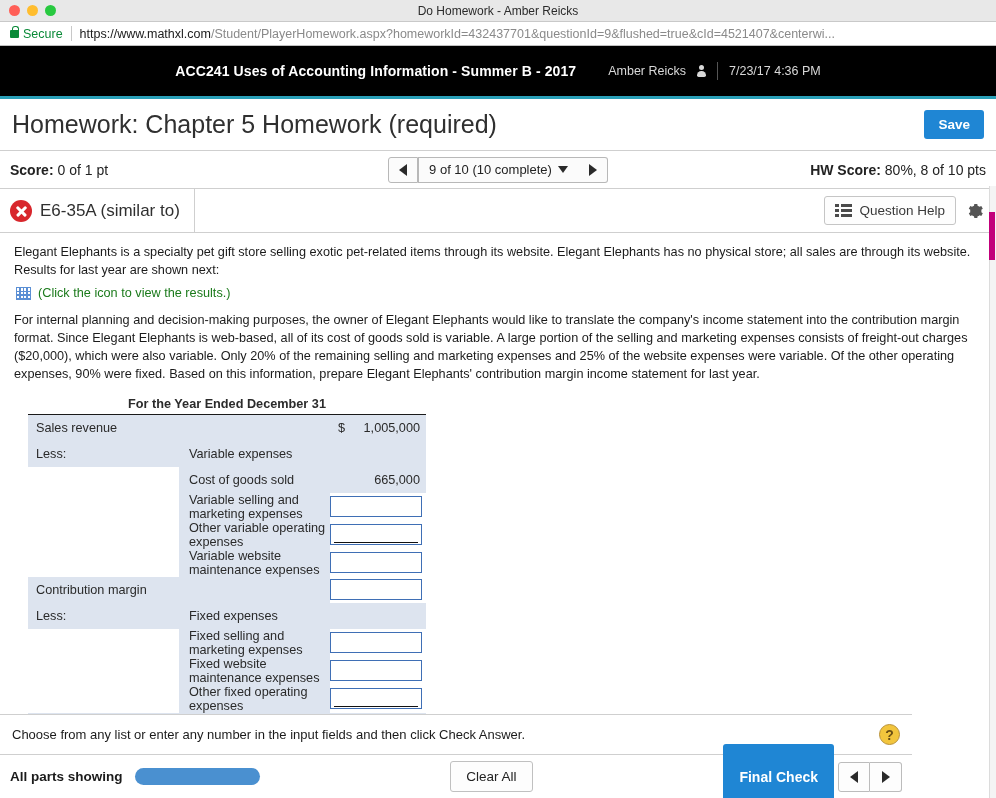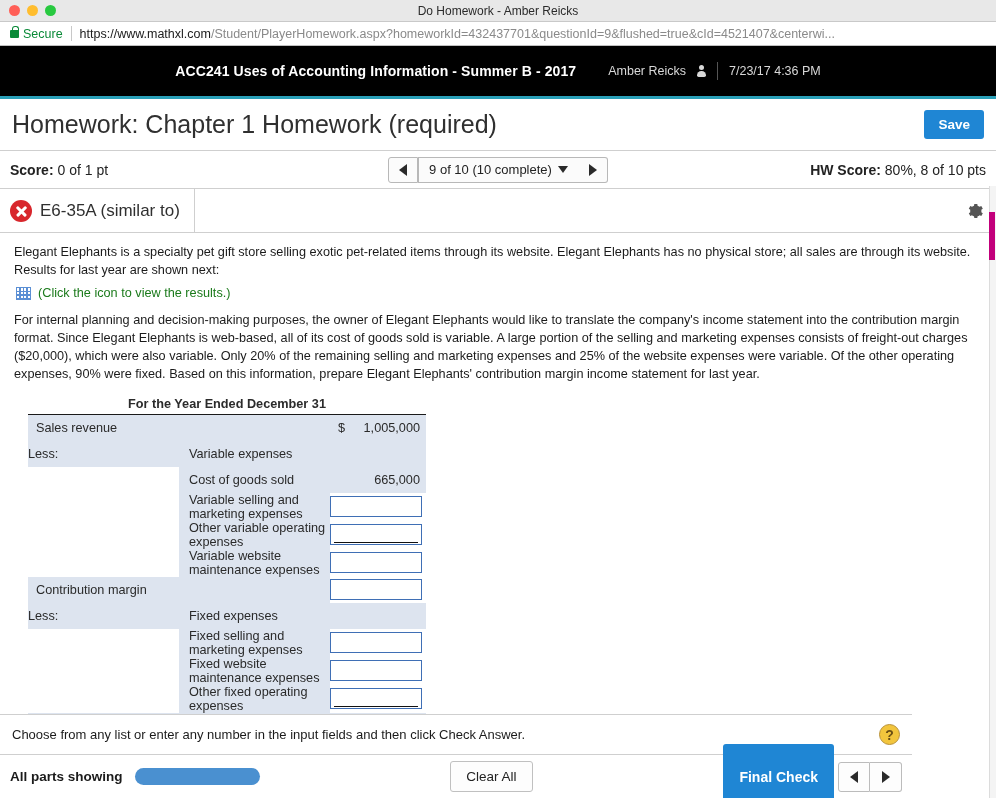"Homework: Chapter 1 Homework (required)" h1.hw-title { text: 1 -> 5 }
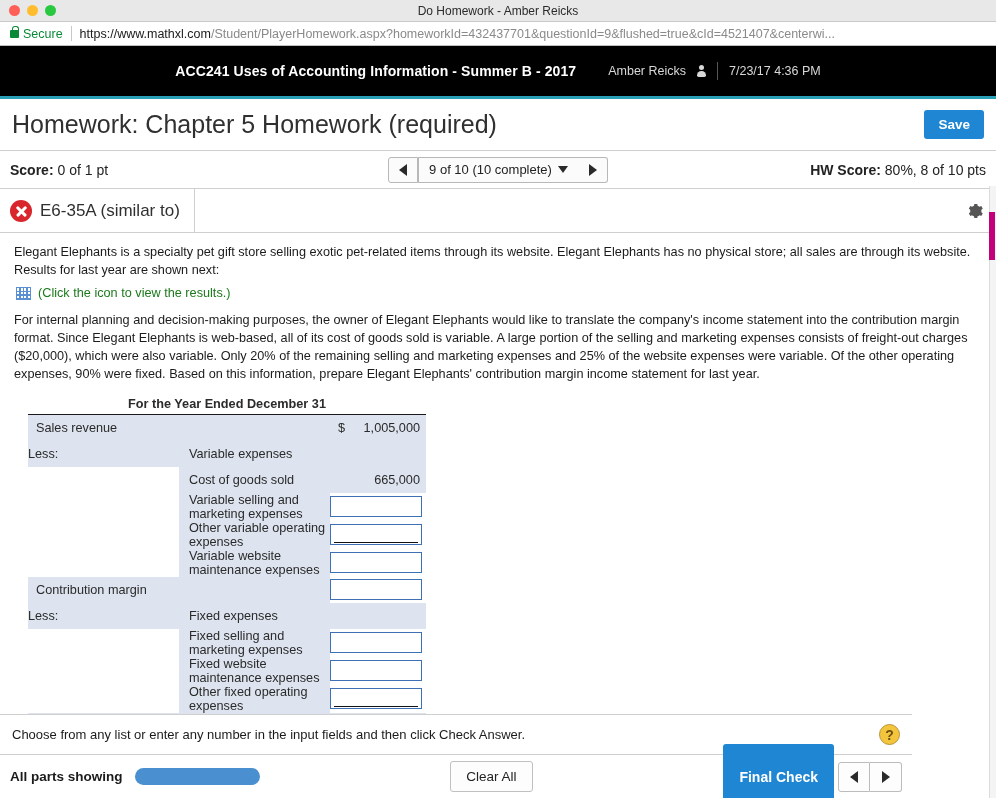"Question Help" div.qhelp-btn { html: none -> <div> <span> <i></i> <i></i> <i></i> <i></i> <i></i> <i></i> </span> <span>Question Help</span> </div> }
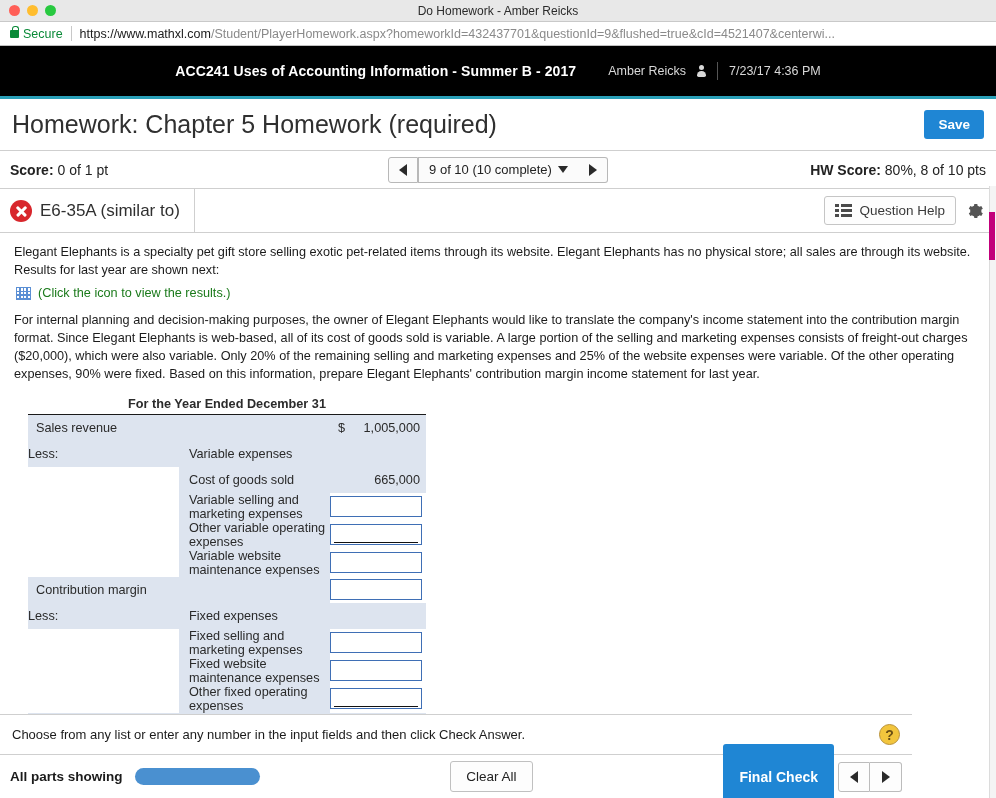"Less:" .c-less { padding-left: none -> 8px }
